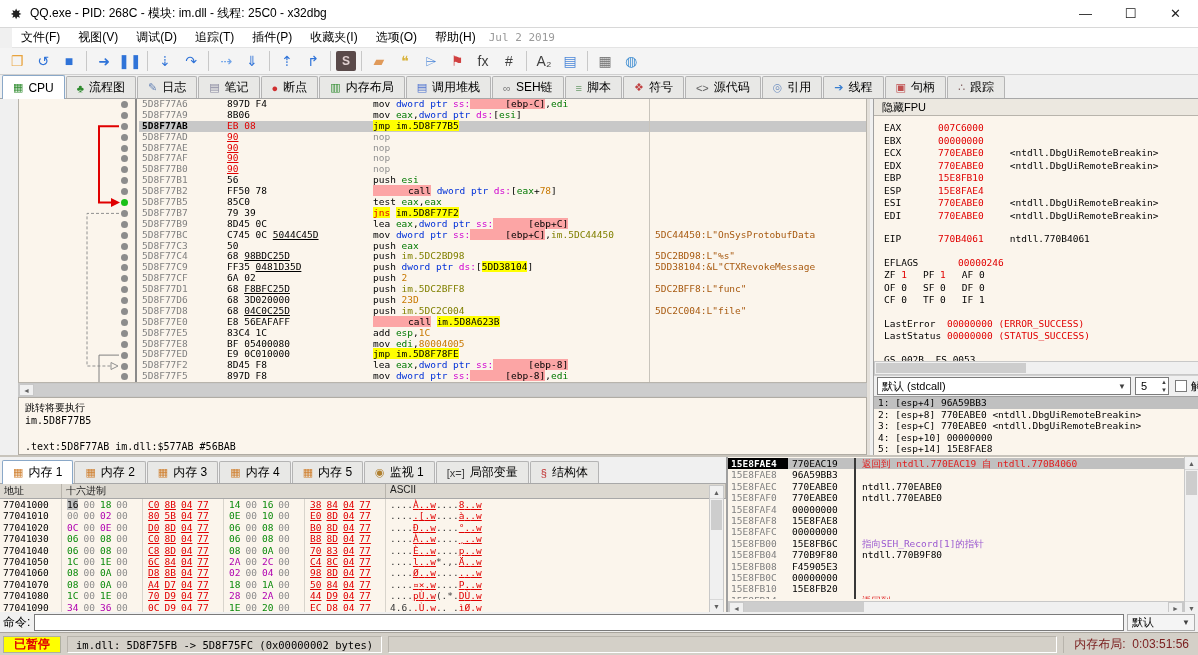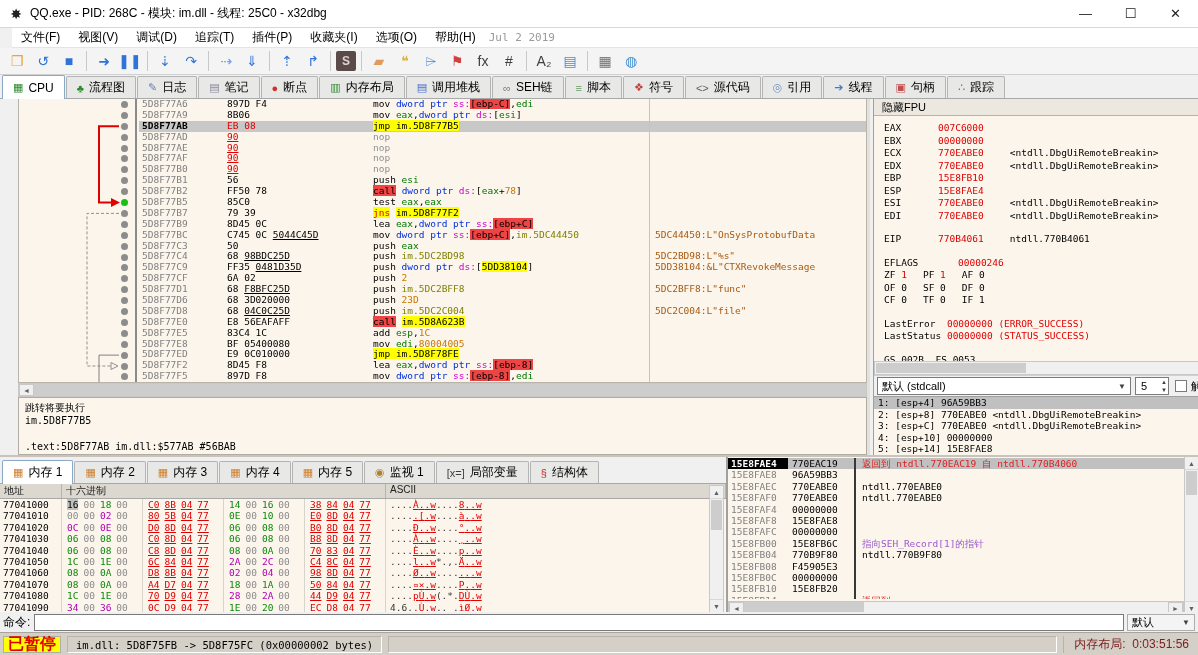"[ebp-C]" .t-hc { background: #ef4444 -> #fca5a5; padding-left: none -> 35px }
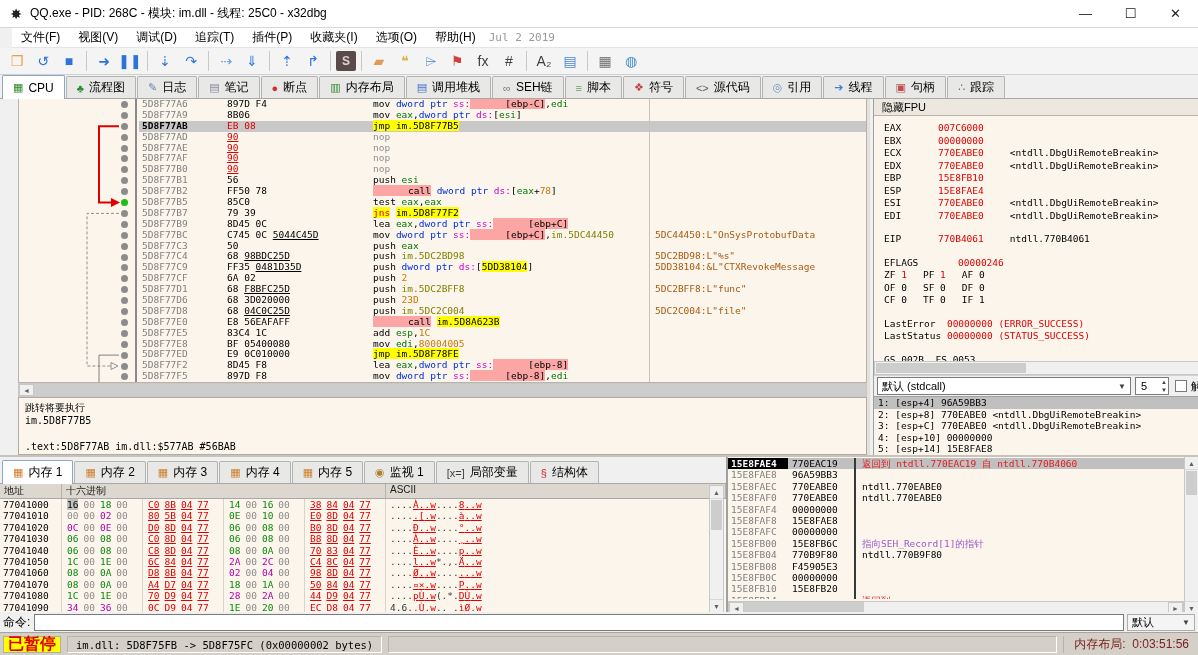"已暂停" #status-state { font-size: 16px -> 12px }
